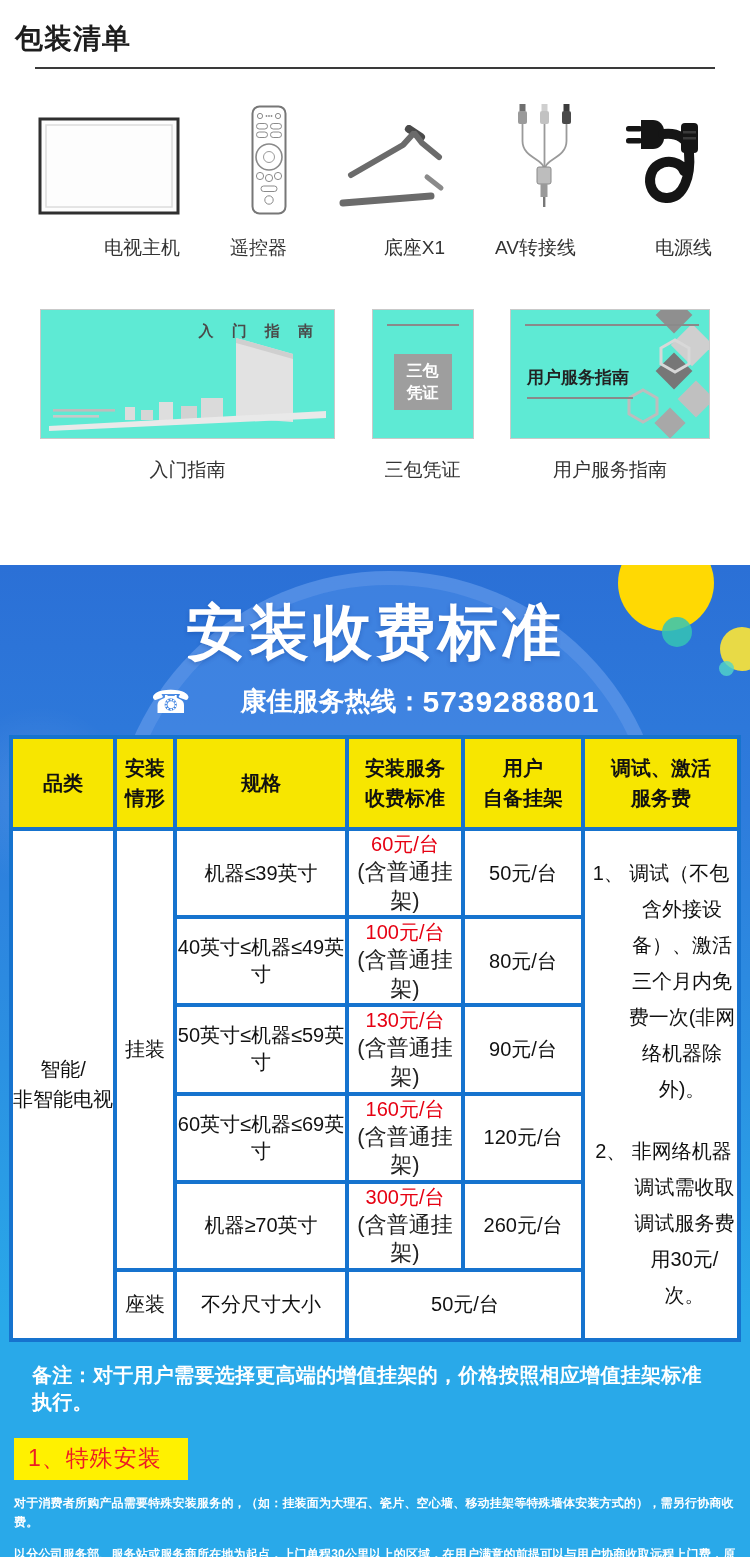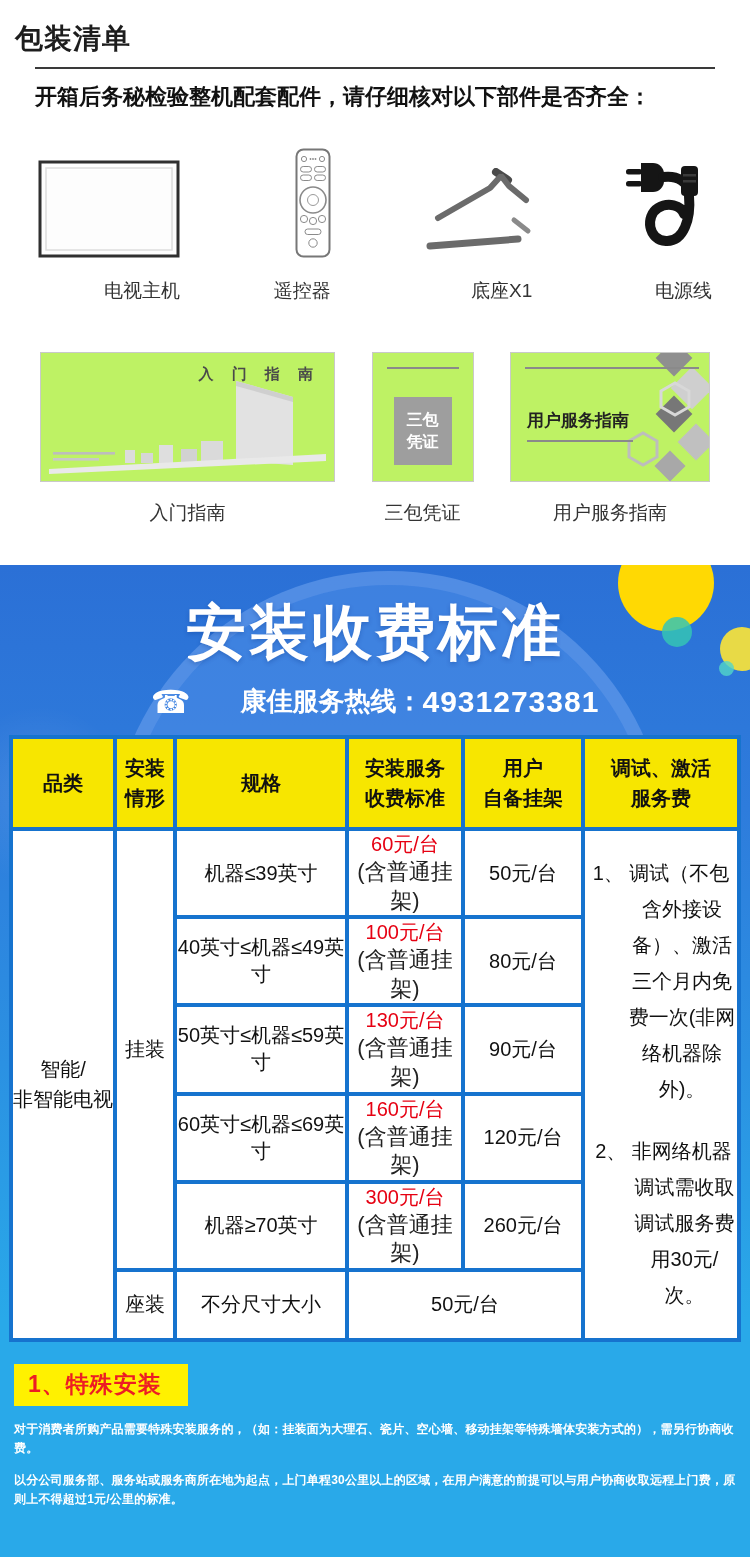"开箱后务秘检验整机配套配件，请仔细核对以下部件是否齐全：" p.subtitle { html: <p>开箱后务秘检验整机配套配件，请仔细核对以下部件是否齐全：</p> -> none }
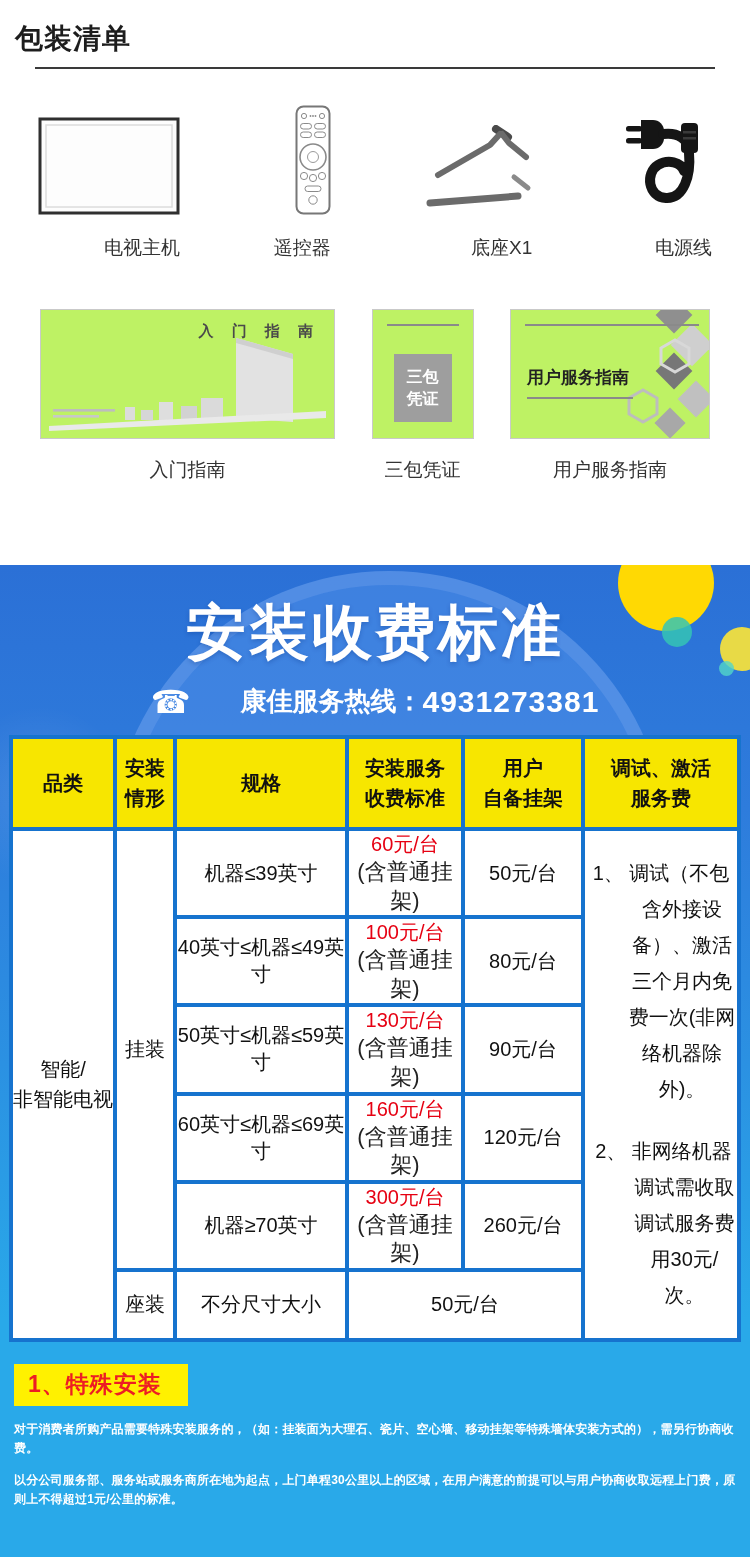"AV转接线" div.item { html: none -> <div> <div> <svg> <rect></rect> <rect></rect> <rect></rect> <rect></rect> <rect></rect> <rect></rect> <path></path> <path></path> <path></path> <rect></rect> <rect></rect> <rect></rect> </svg> </div> <div>AV转接线</div> </div> }
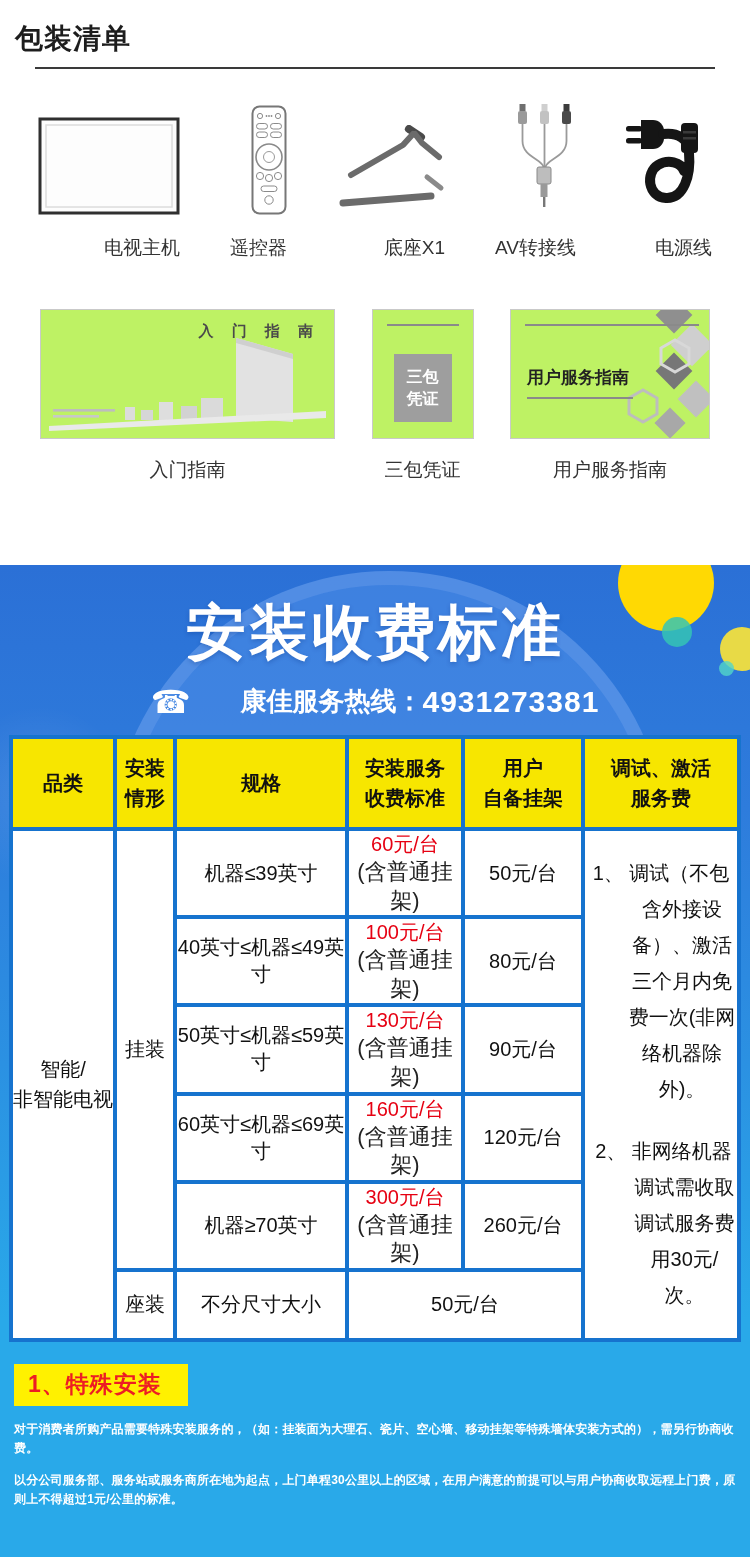"入 门 指 南" .doc-card { background: #bef264 -> #5eead4 }
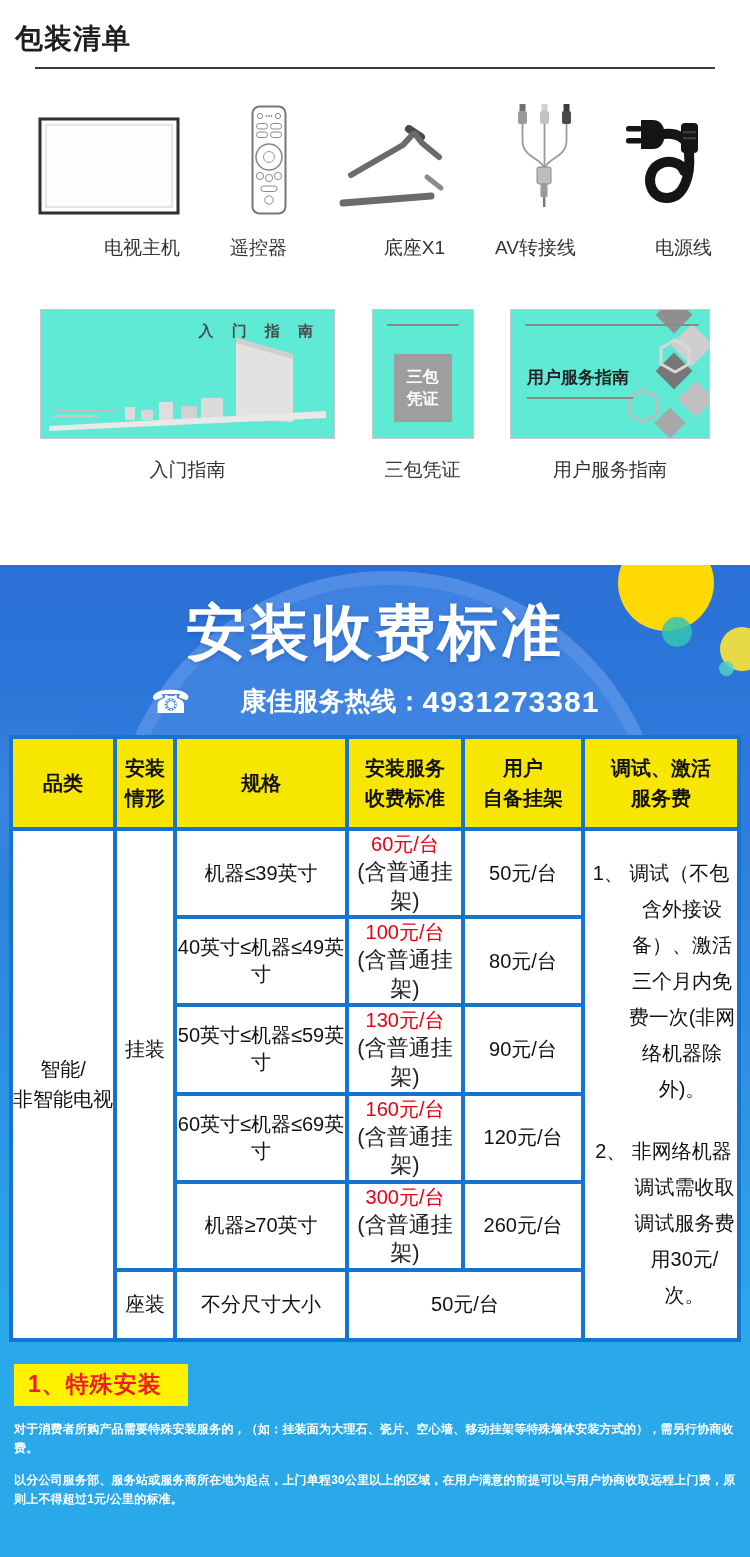"三包" .warranty-box { height: 68px -> 56px }
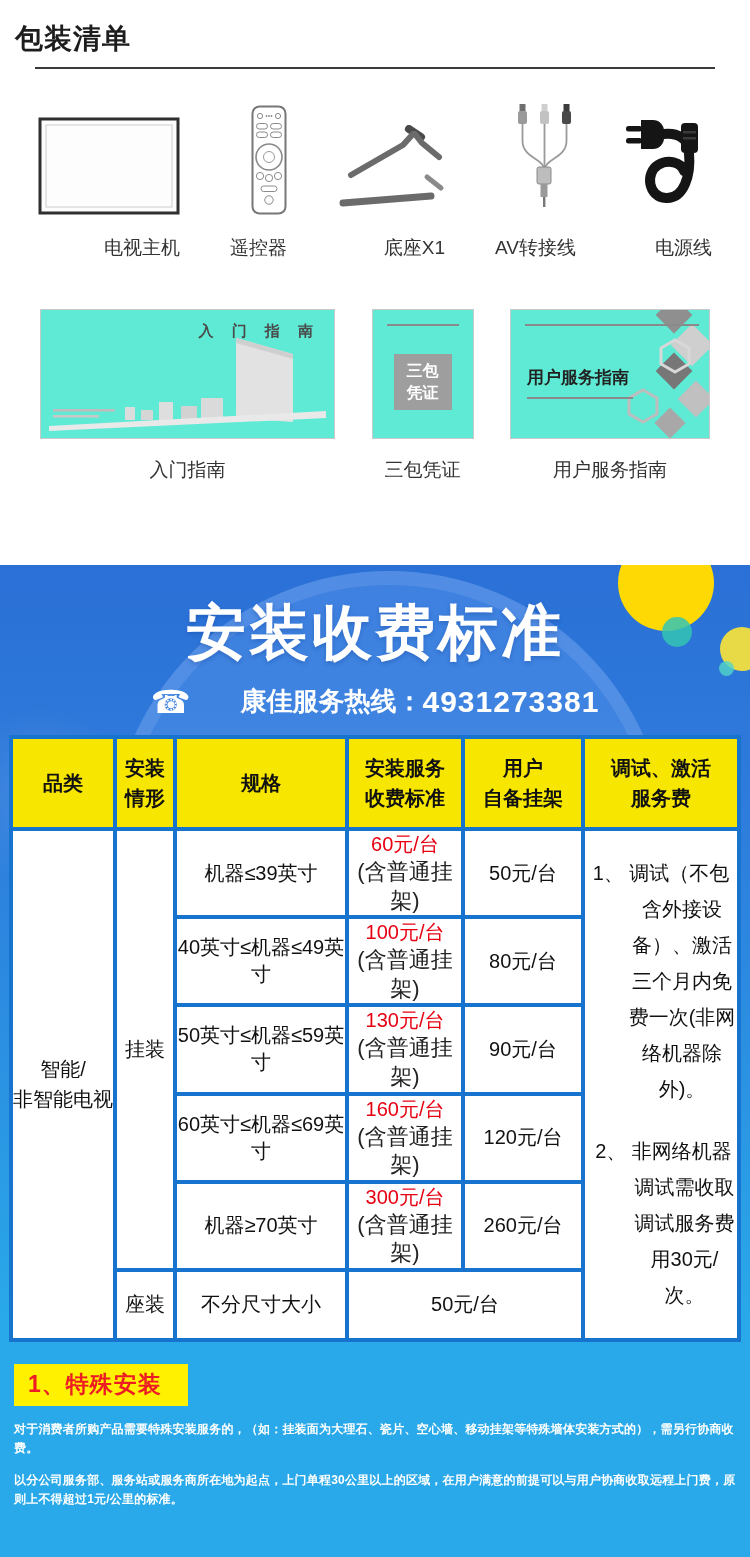"4931273381" span.num { text: 4931273381 -> 5739288801 }
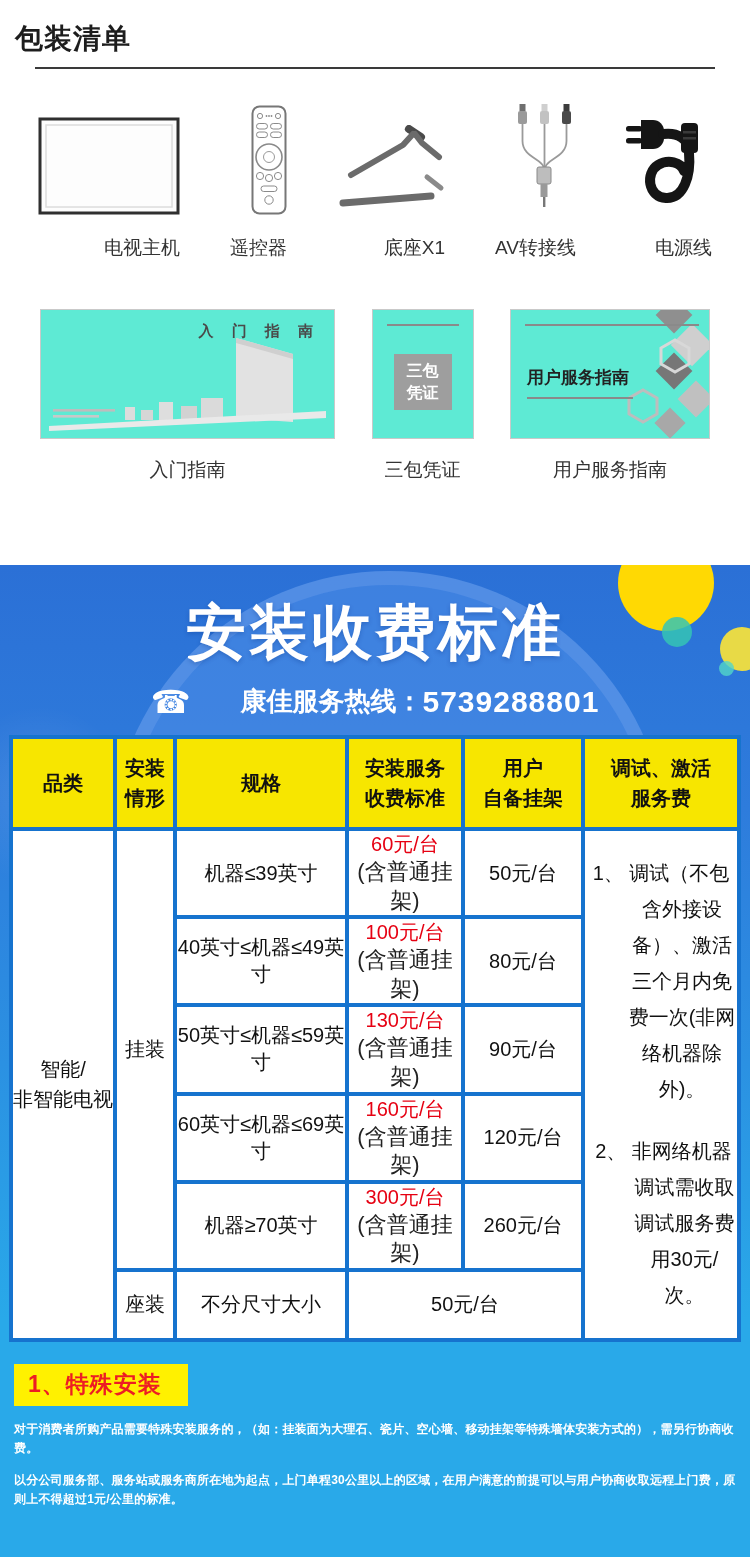"备注：对于用户需要选择更高端的增值挂架的，价格按照相应增值挂架标准执行。" p.remark { html: none -> <p>备注：对于用户需要选择更高端的增值挂架的，价格按照相应增值挂架标准执行。</p> }
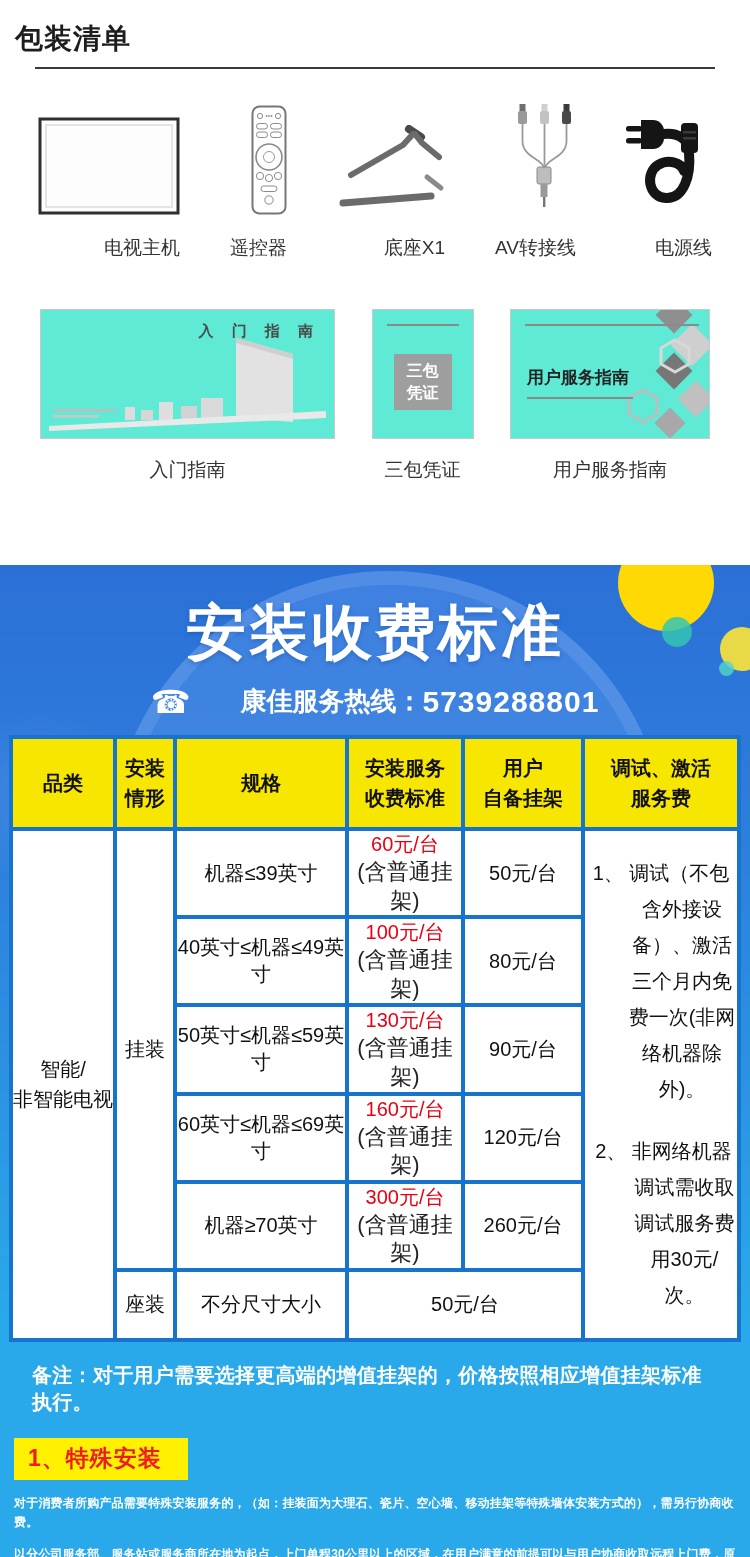"1、特殊安装" .hl-box { font-weight: bold -> normal }
